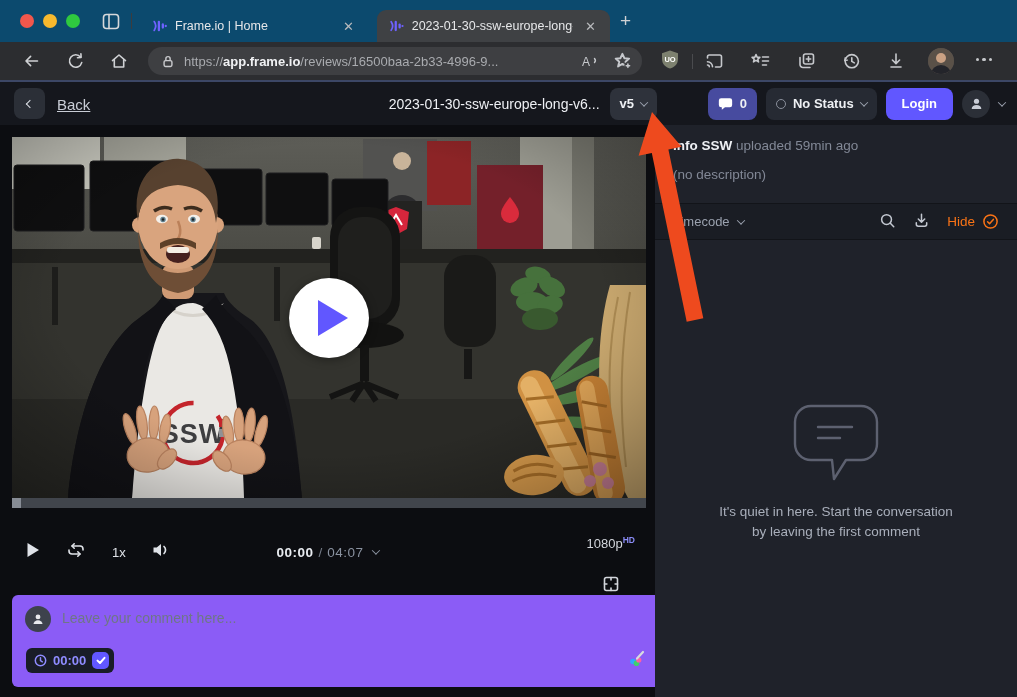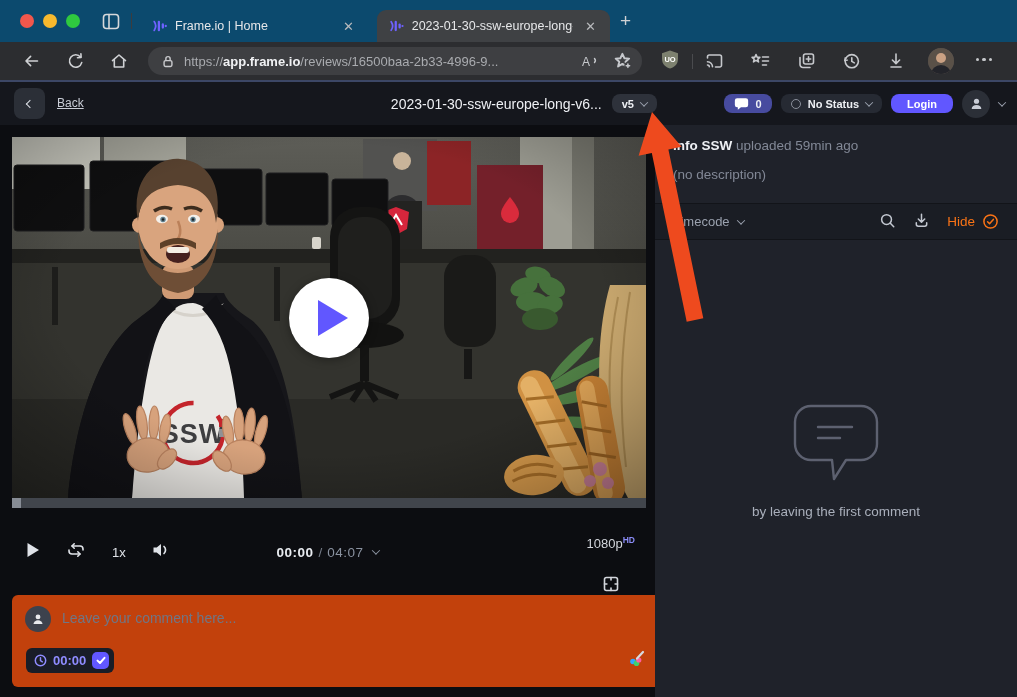"Back" .back-label { font-size: 12px -> 15px }
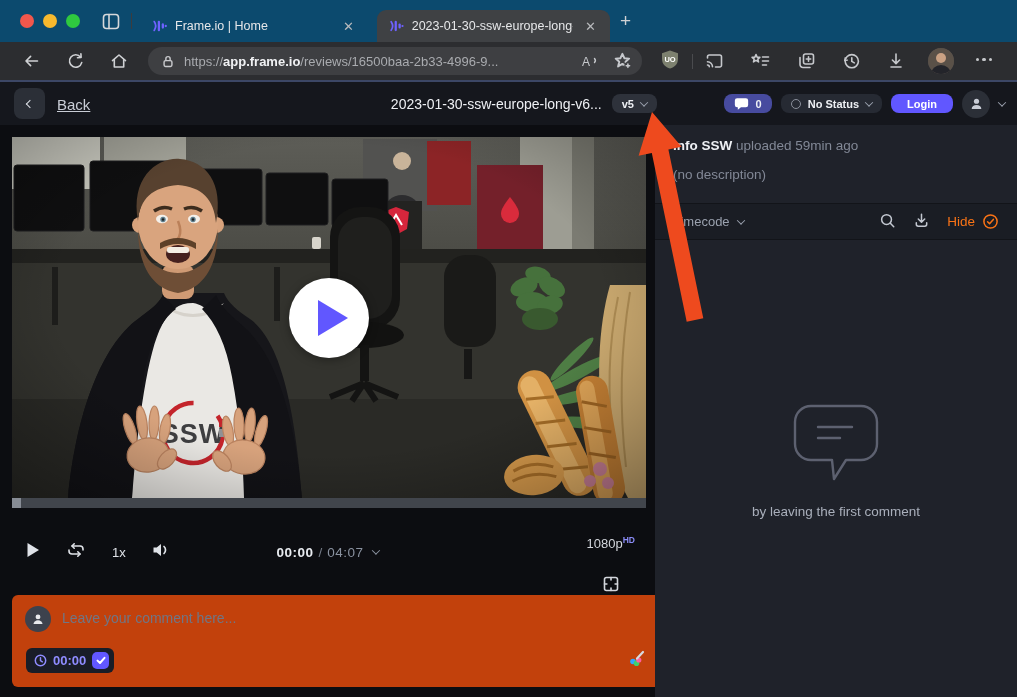"v5" .chip { font-size: 11px -> 13px; height: 19px -> 32px }
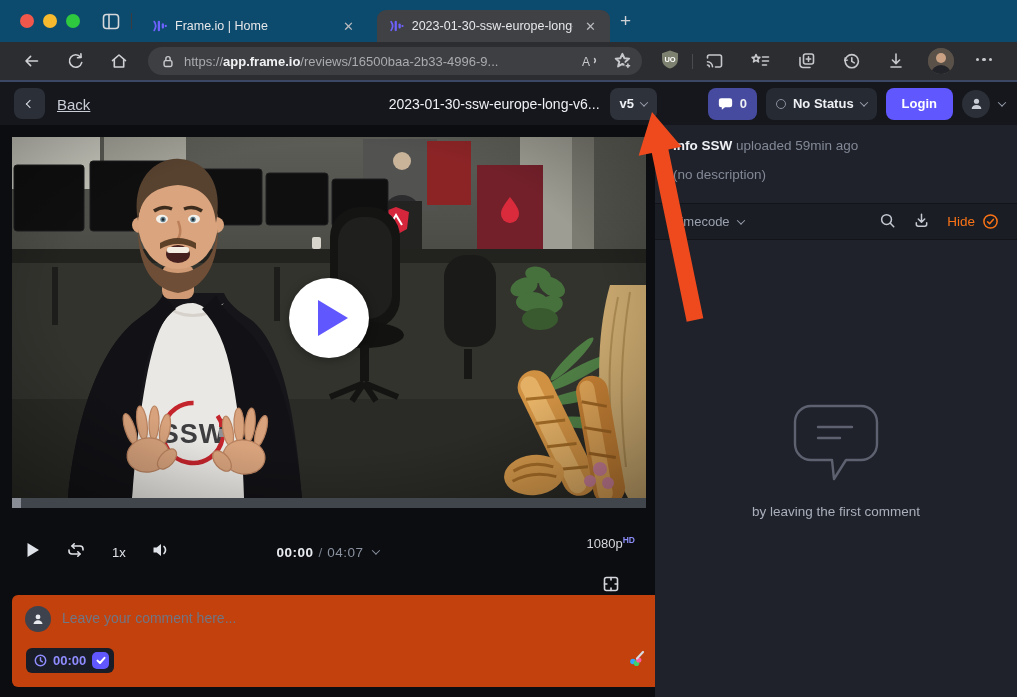"It's quiet in here. Start" div { html: none -> <div>It's quiet in here. Start the conversation</div> }
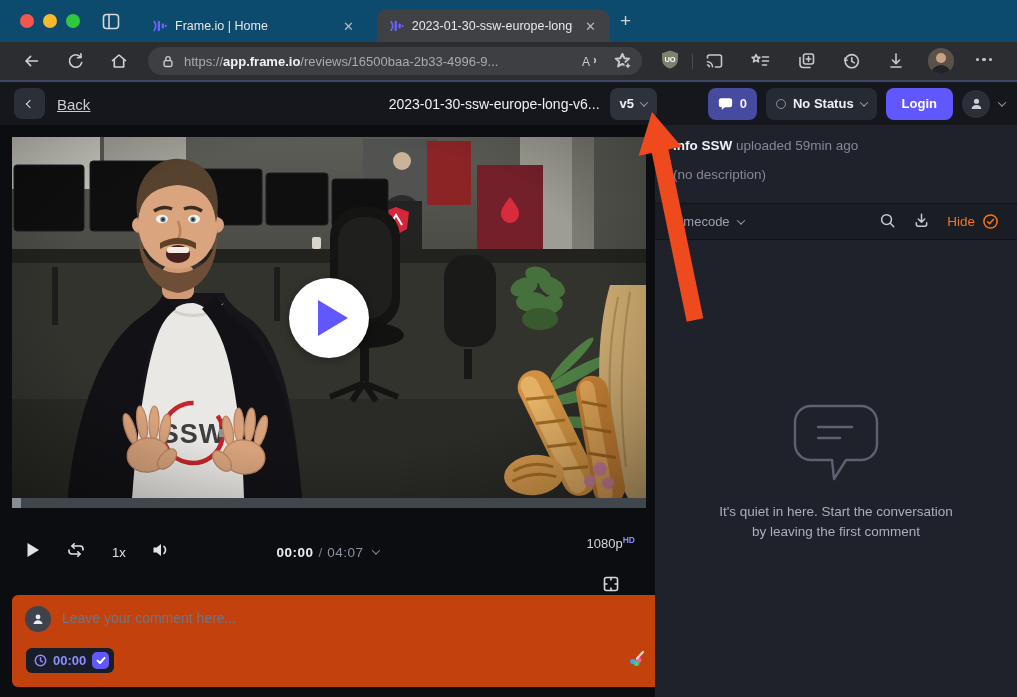"Leave your comment here..." .composer { background: #c2410c -> #8b5cf6 }
